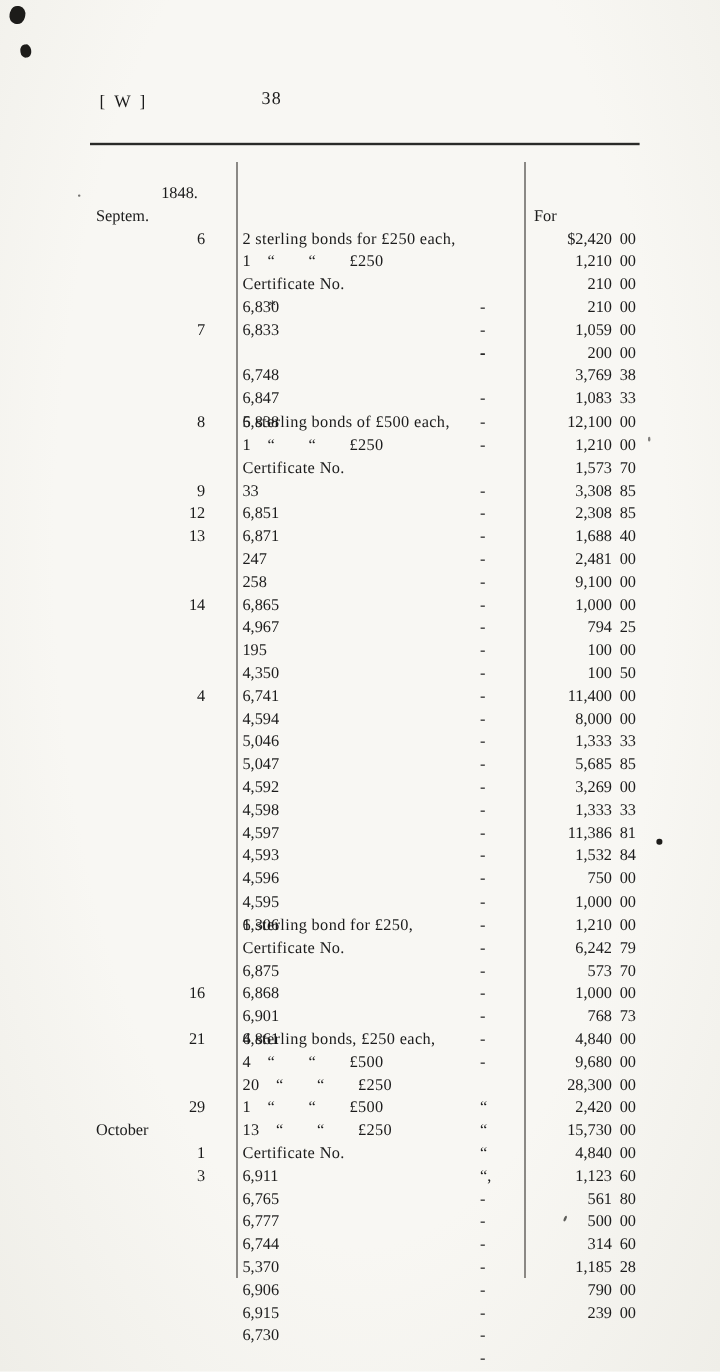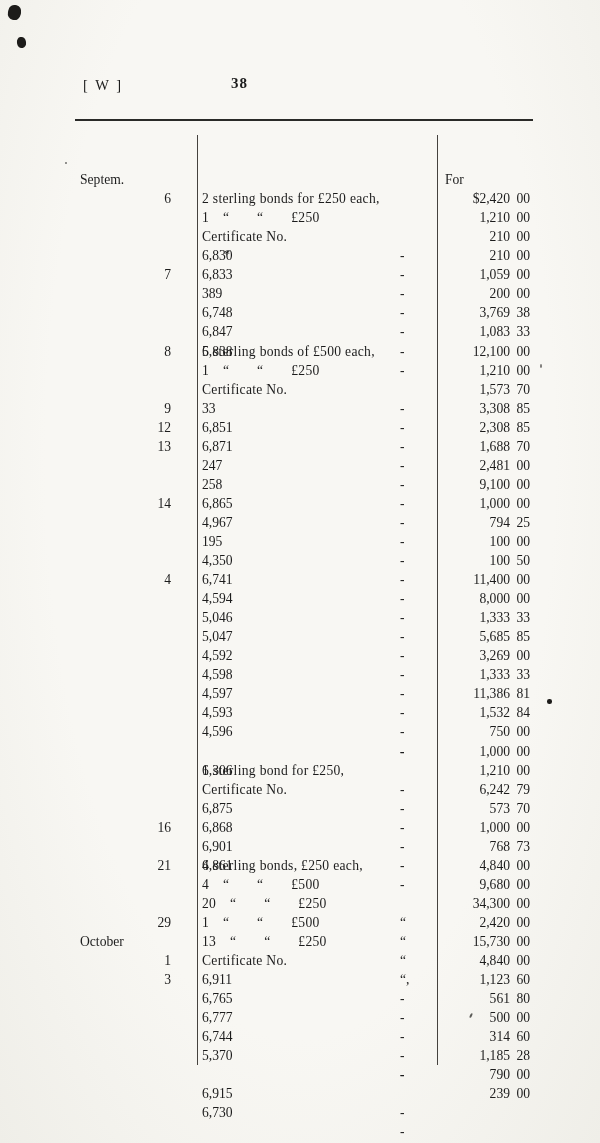"38" .hdr-page { font-weight: bold -> none; left: 231px -> 218px }
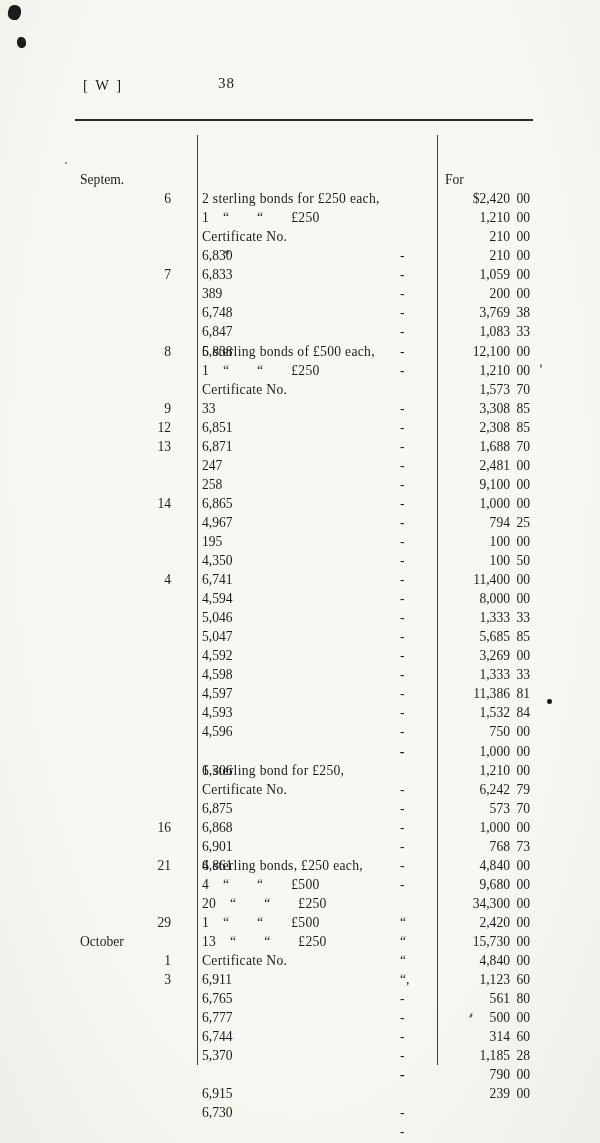"1848." div.c { html: none -> <div> <span>1848.</span> </div> }
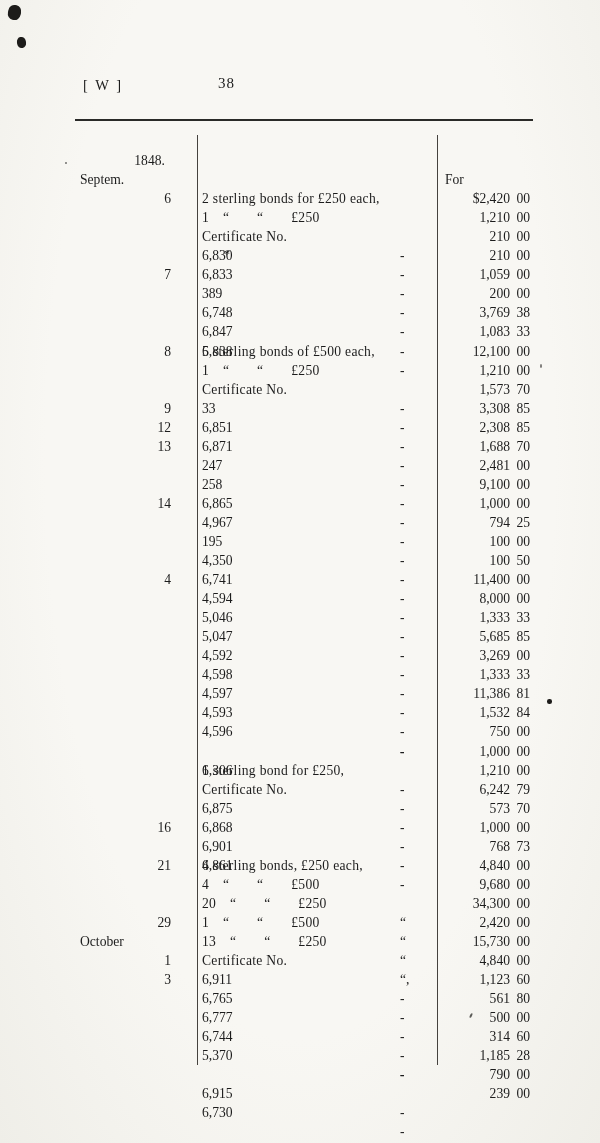"389" span.dnum { html: <span>389</span> -> none }
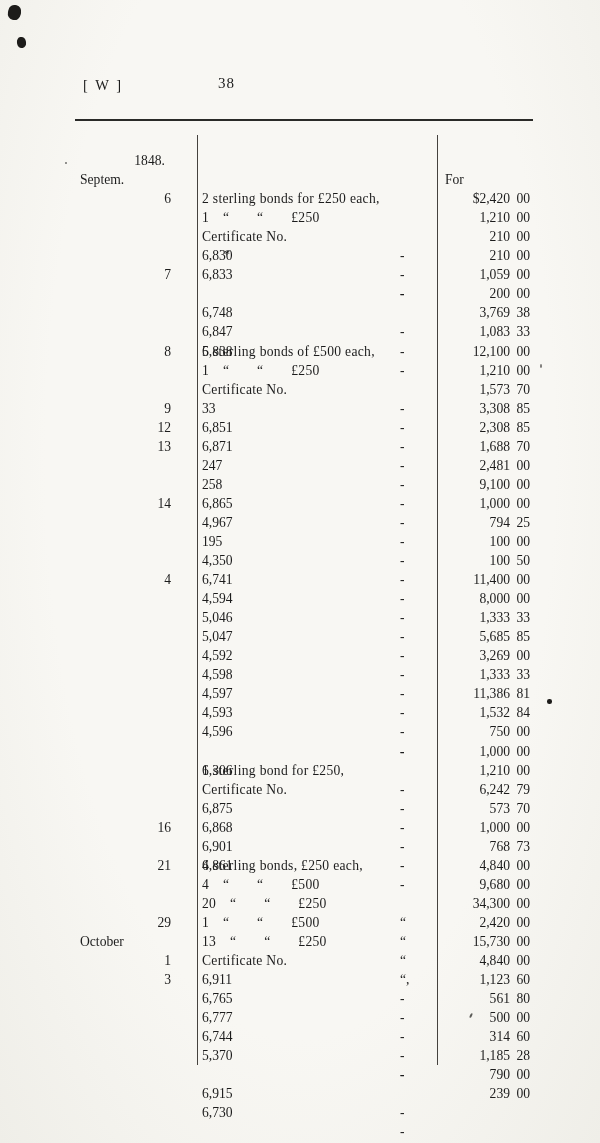"1,688 70" span.amt { text: 70 -> 40 }
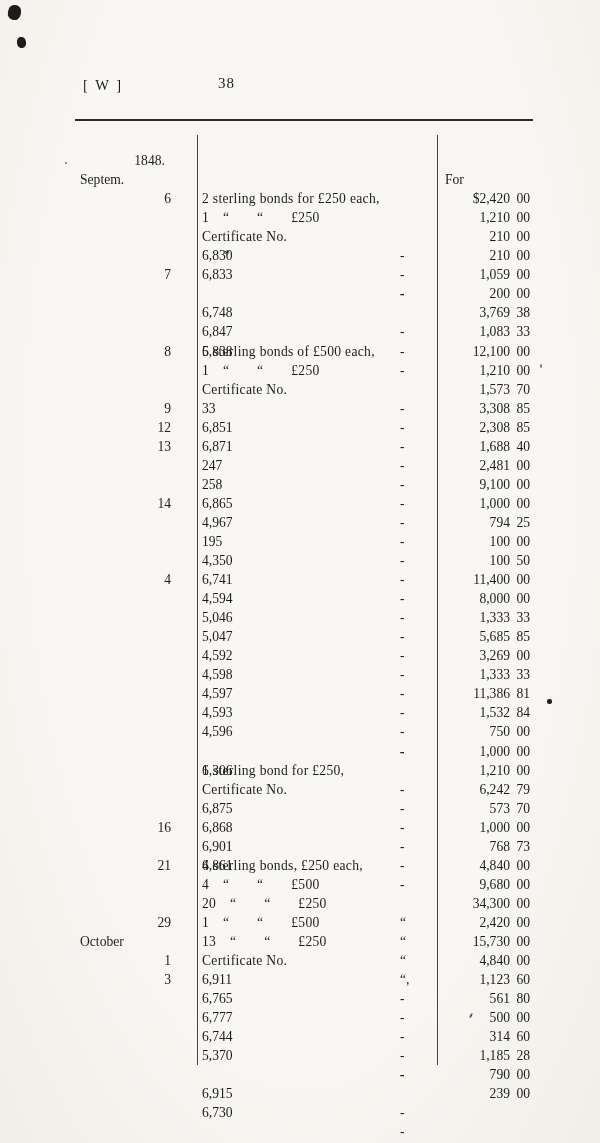"4,595" span.dnum { html: none -> <span>4,595</span> }
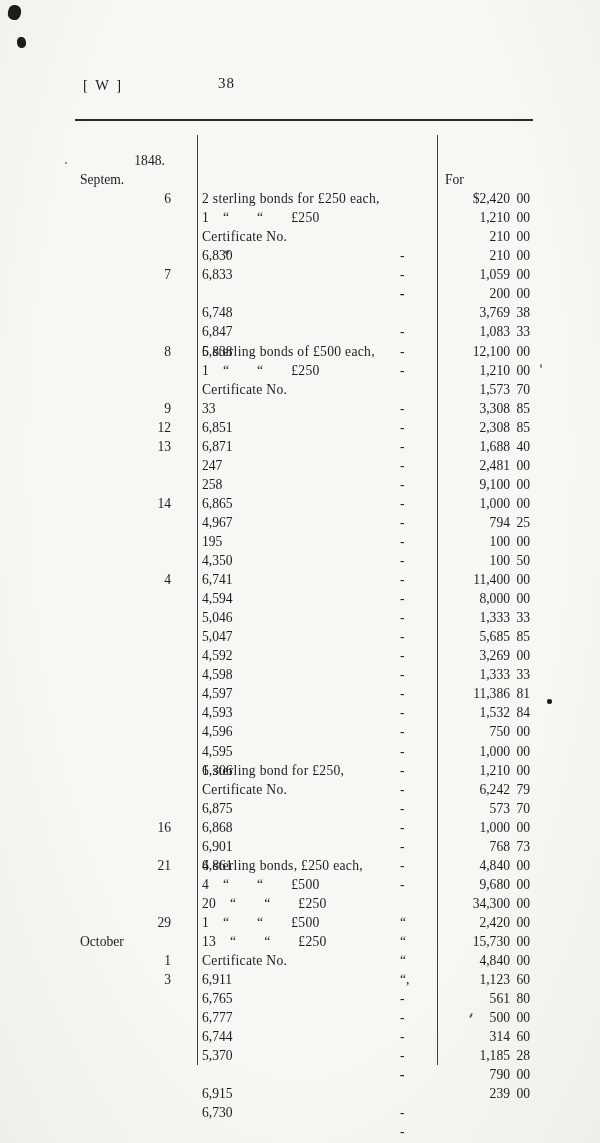"34,300 00" span.amt { text: 34,300 -> 28,300 }
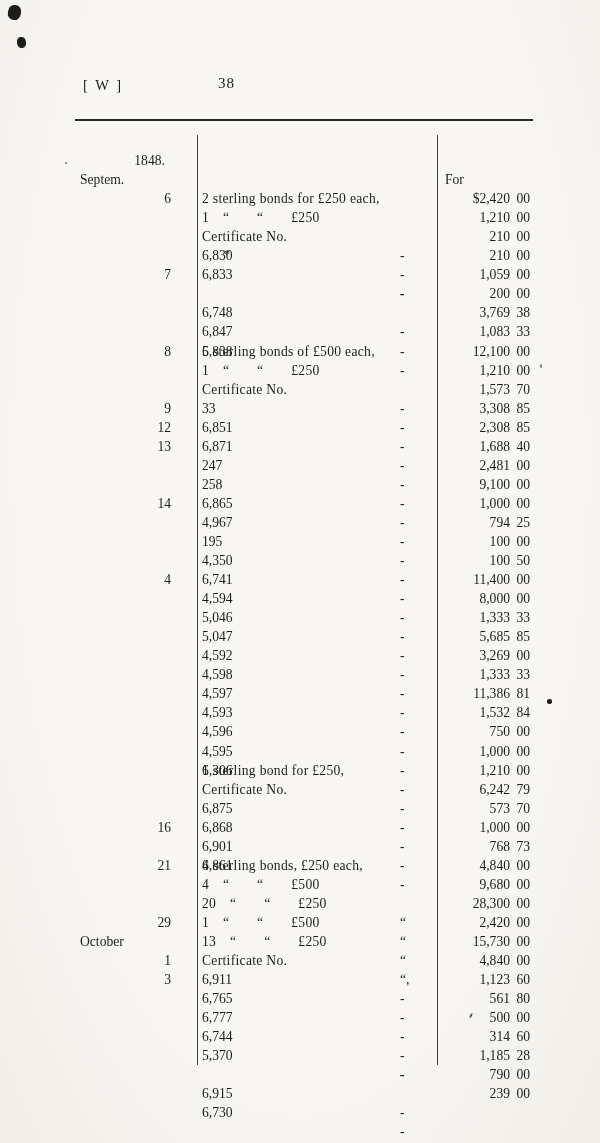"6,906" span.dnum { html: none -> <span>6,906</span> }
